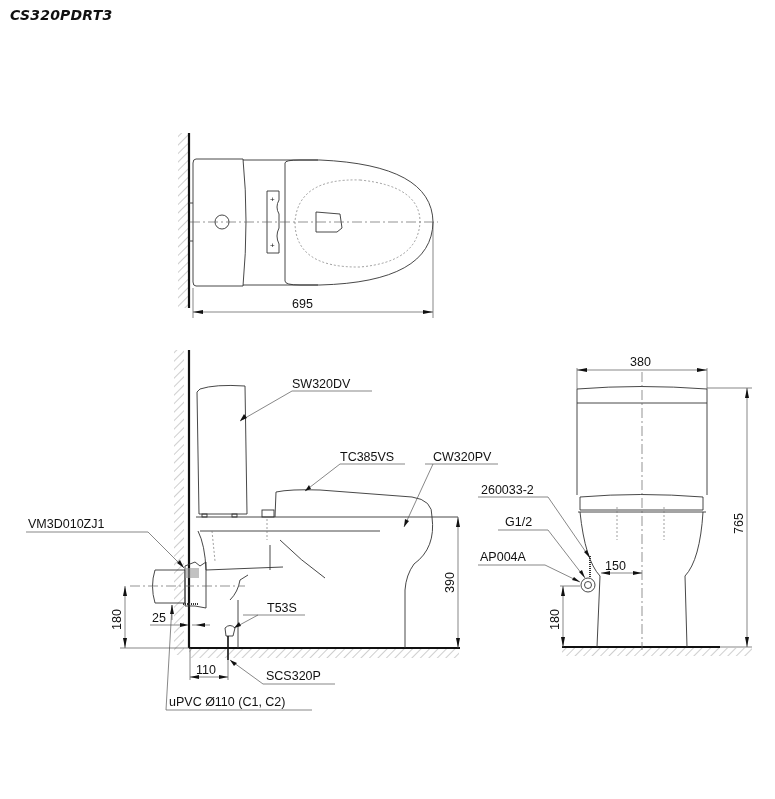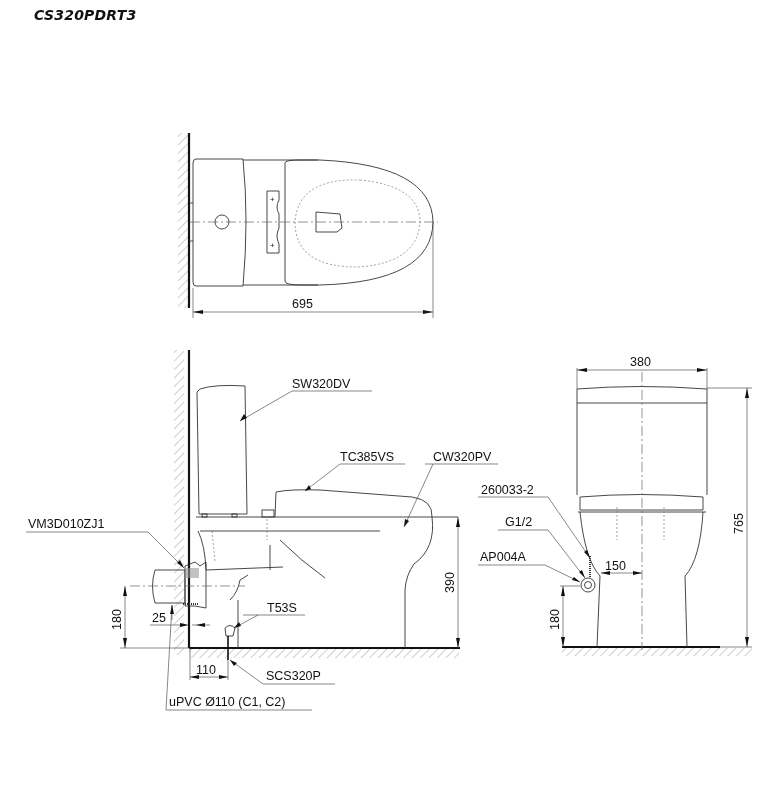"CS320PDRT3" .title { margin-left: 24px -> none }
